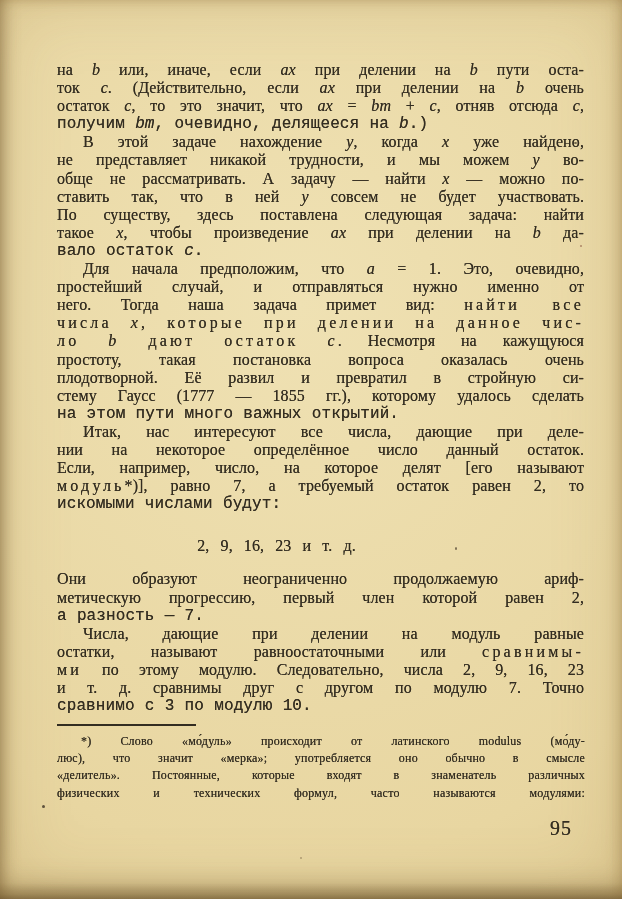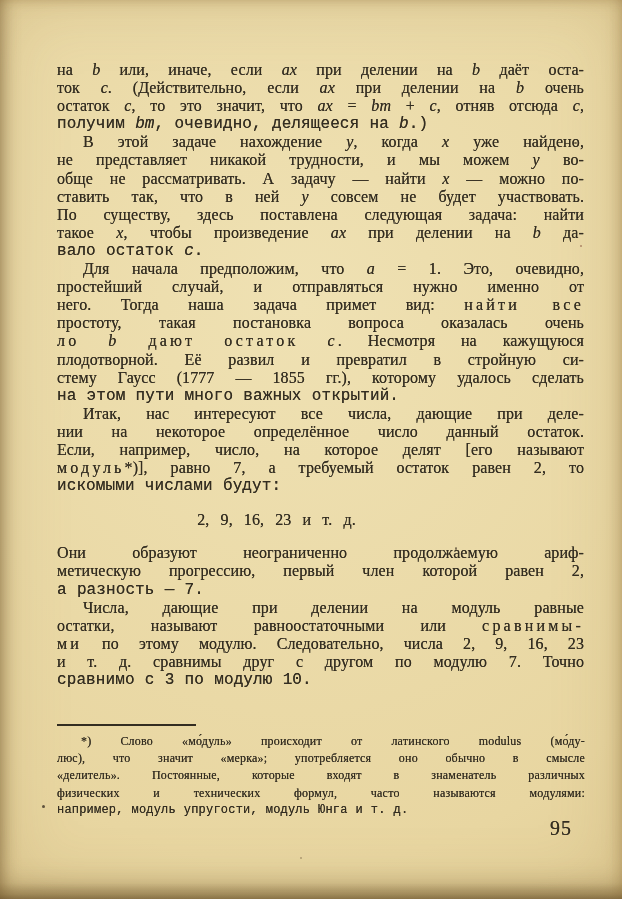"даёт оста-" span { text: даёт -> пути }
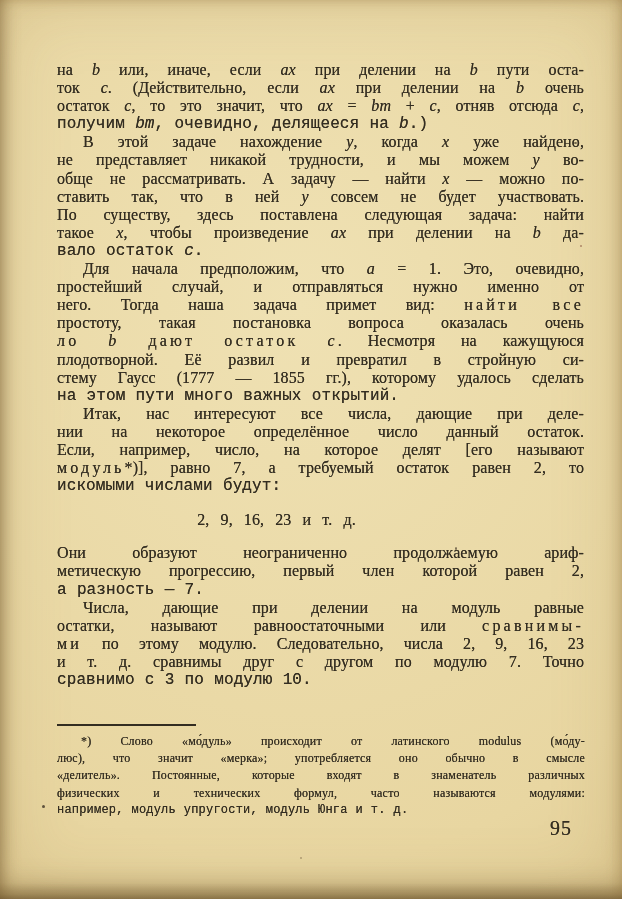"числа x, которые при делении" div.line { html: none -> <div><span>числа </span><span>x</span><span>, которые при делении на данное чис-</span></div> }
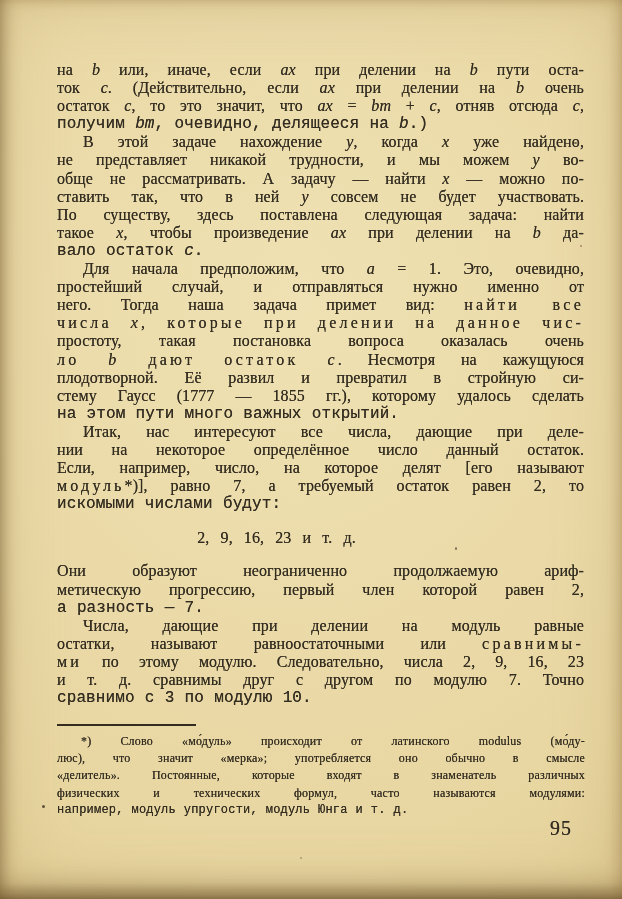"простоту, такая постановка вопроса" div.line { order: before "ло b дают остаток c." -> after "ло b дают остаток c." }
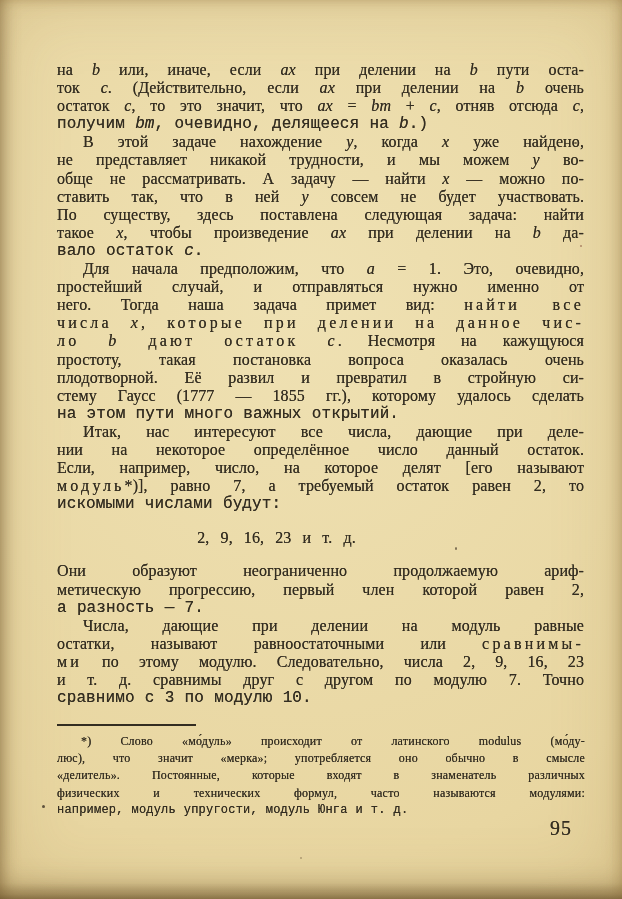"2, 9, 16, 23 и" .line.formula { margin-top: 16px -> 24px }
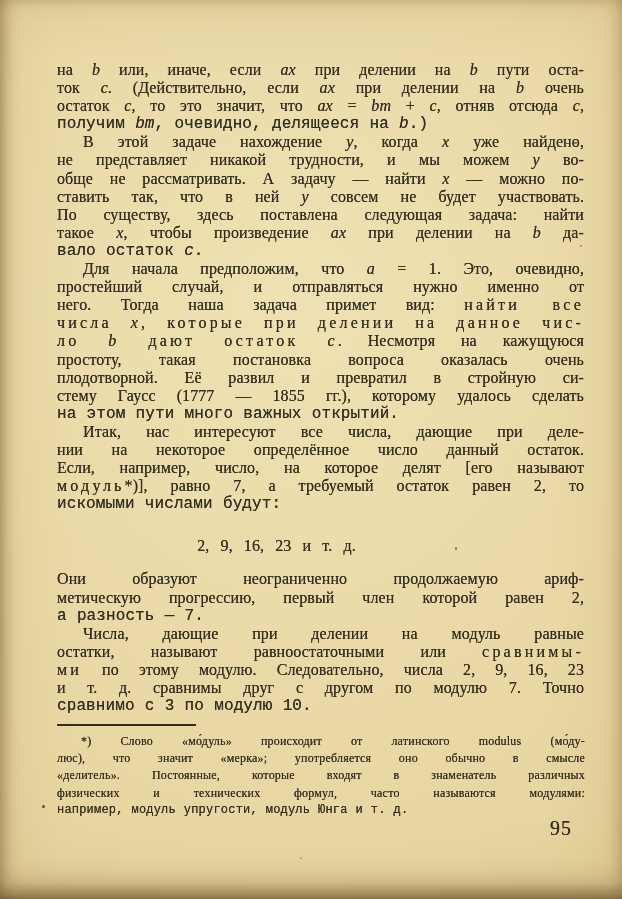"например, модуль упругости, модуль Юнга" div.line { html: <div><span>например, модуль упругости, модуль Юнга и т. д.</span></div> -> none }
